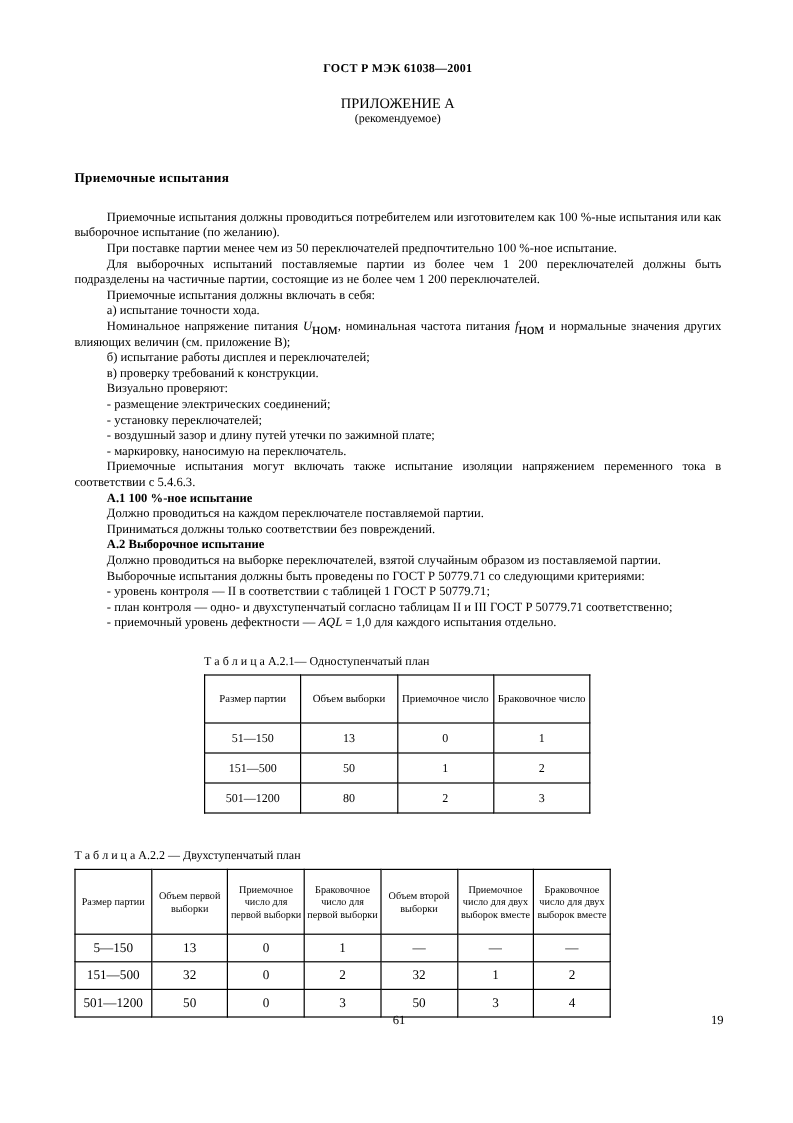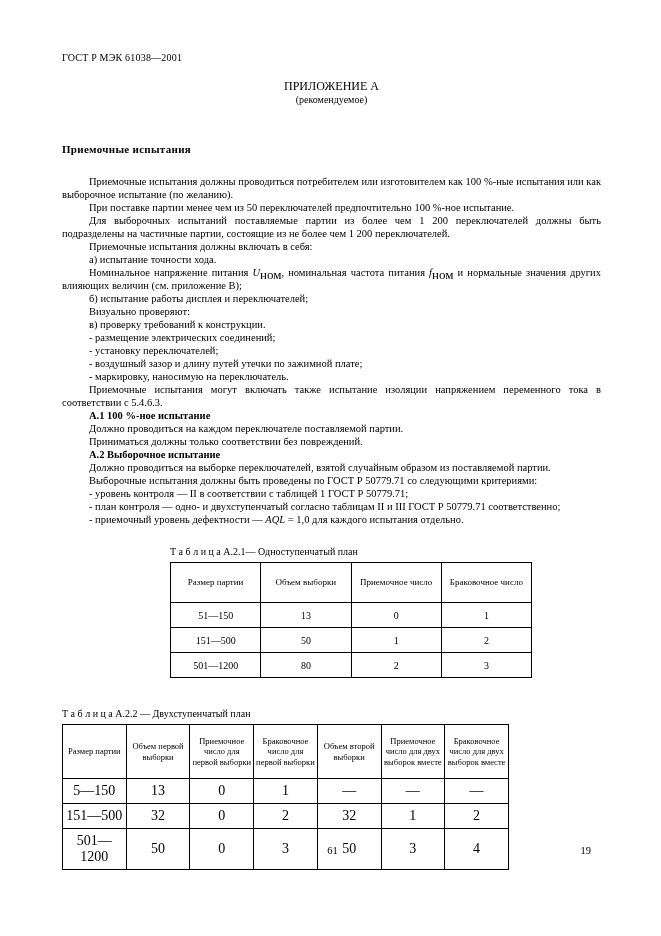"ГОСТ Р МЭК 61038—2001" .header { font-weight: normal -> bold; text-align: left -> center }
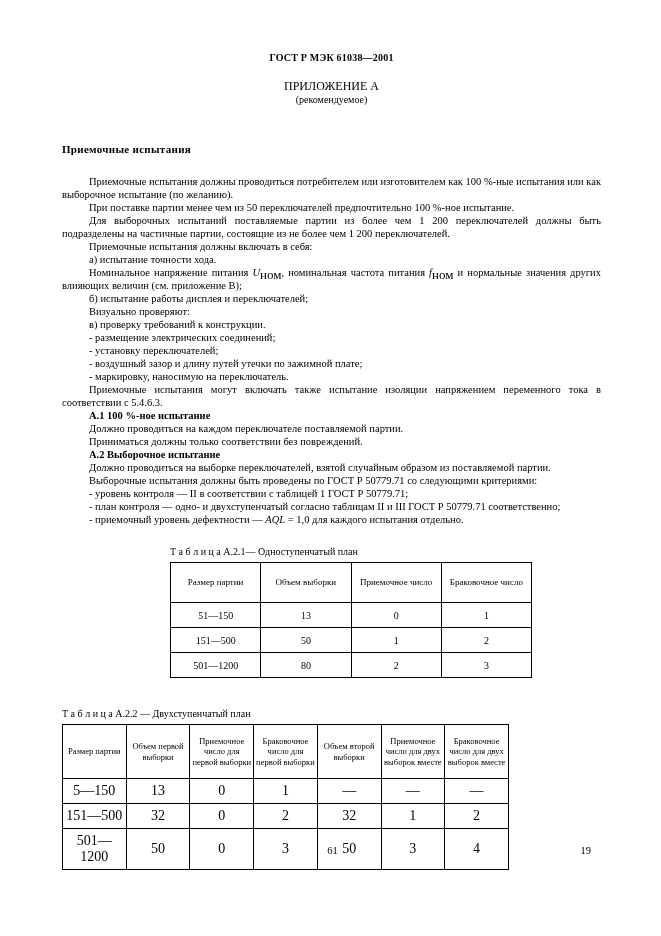"Визуально проверяют:" p.para { order: before "в) проверку требований к конструкции." -> after "в) проверку требований к конструкции." }
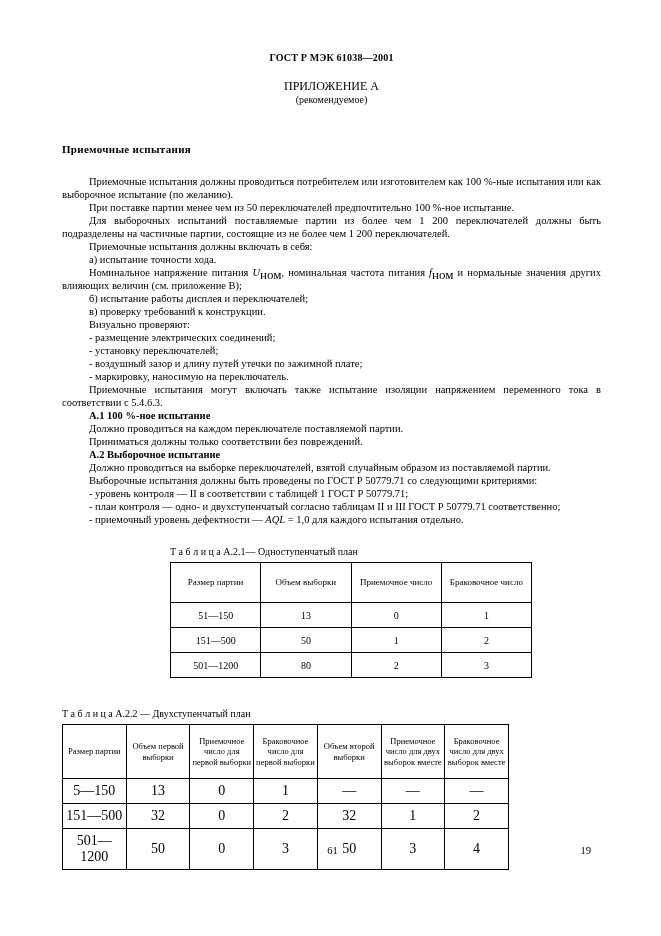"Т а б л и ц а А.2.1—" .t1 { width: 362px -> 322px }
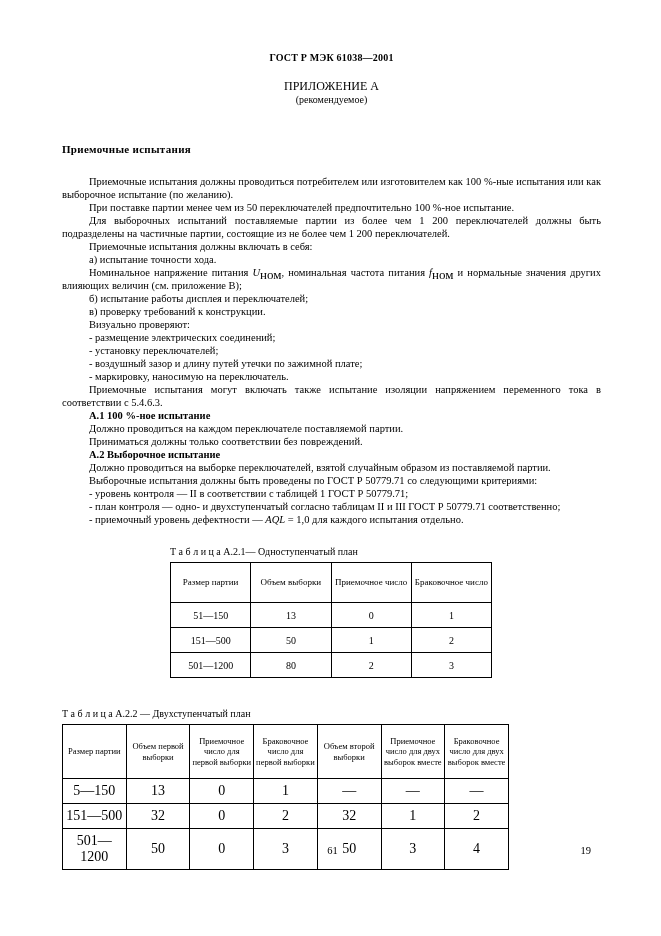"5—150" .t2 td { font-size: 14px -> 11px }
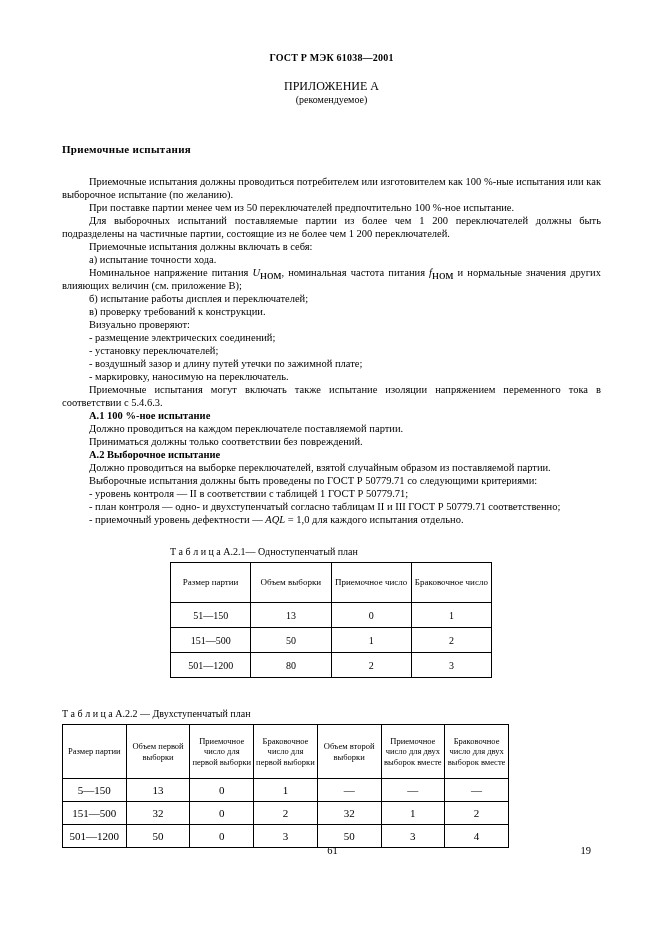"19" .footer-right { right: 12px -> 0 }
